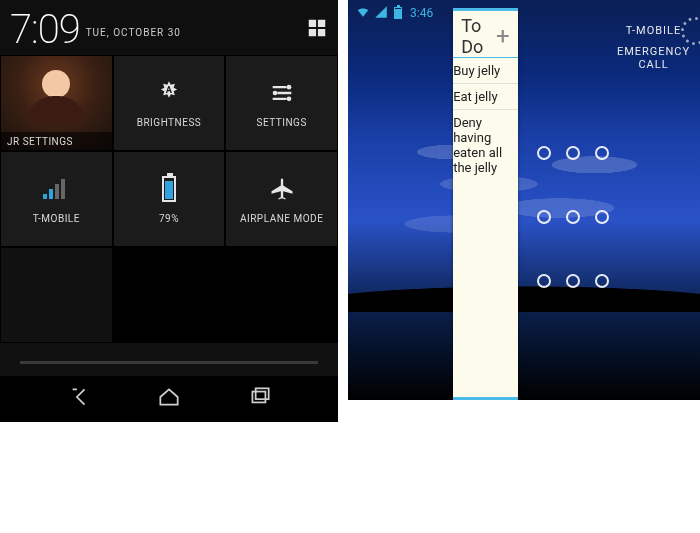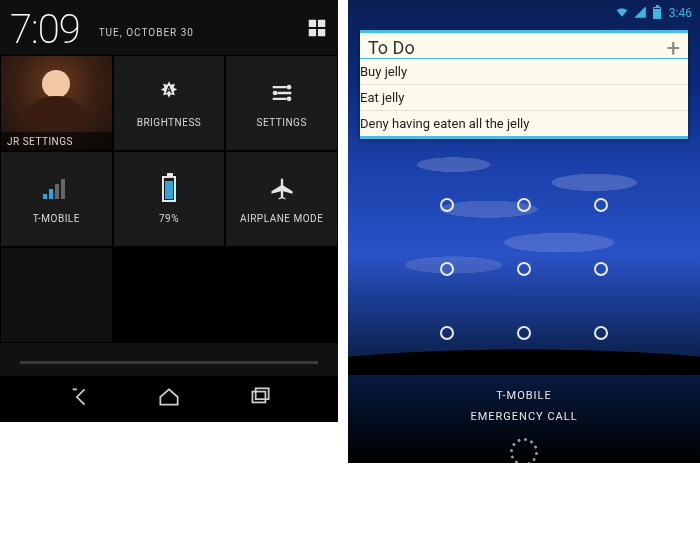"3:46" .phone-right { flex-direction: column -> row; height: 463px -> 400px }
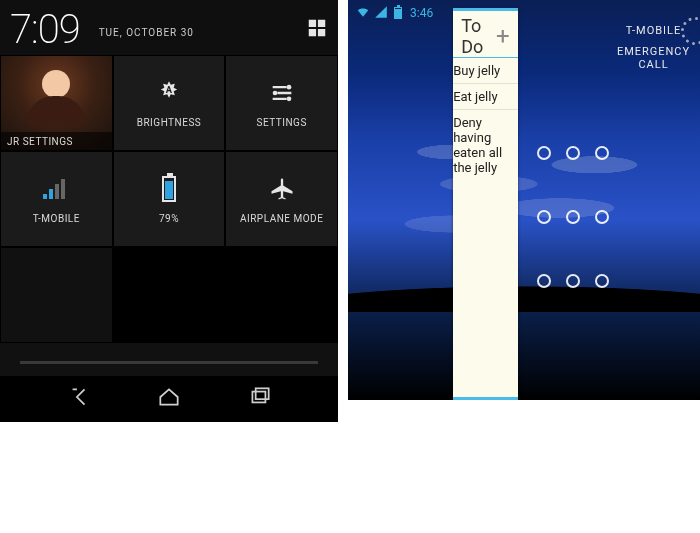"TUE, OCTOBER 30" .status-bar-l .date { margin-left: 19px -> 6px }
